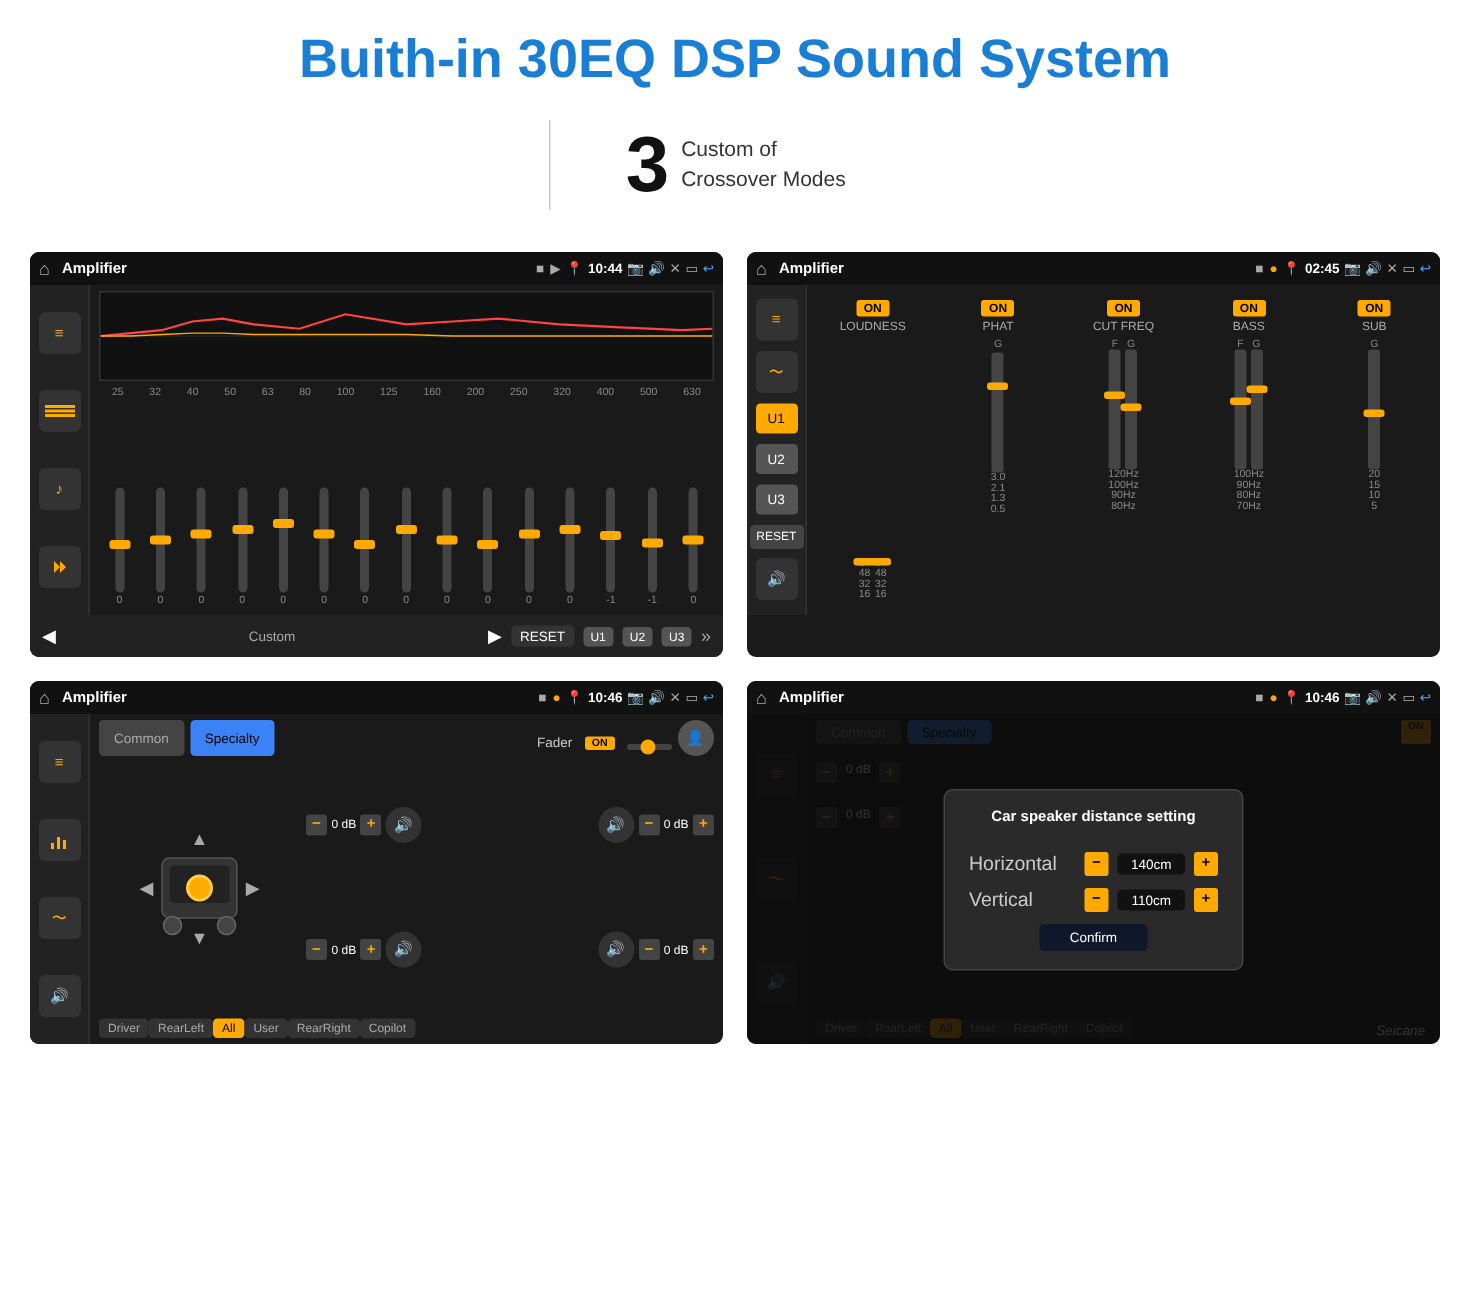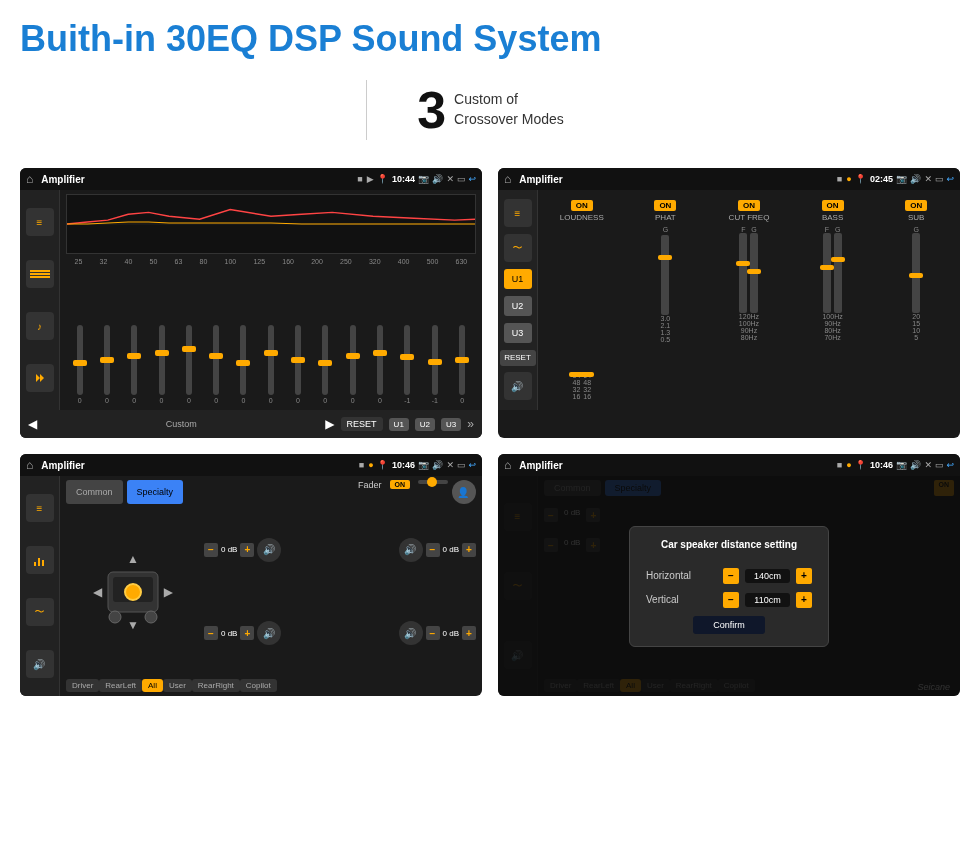"Buith-in 30EQ DSP Sound System" .main-title { text-align: none -> center }
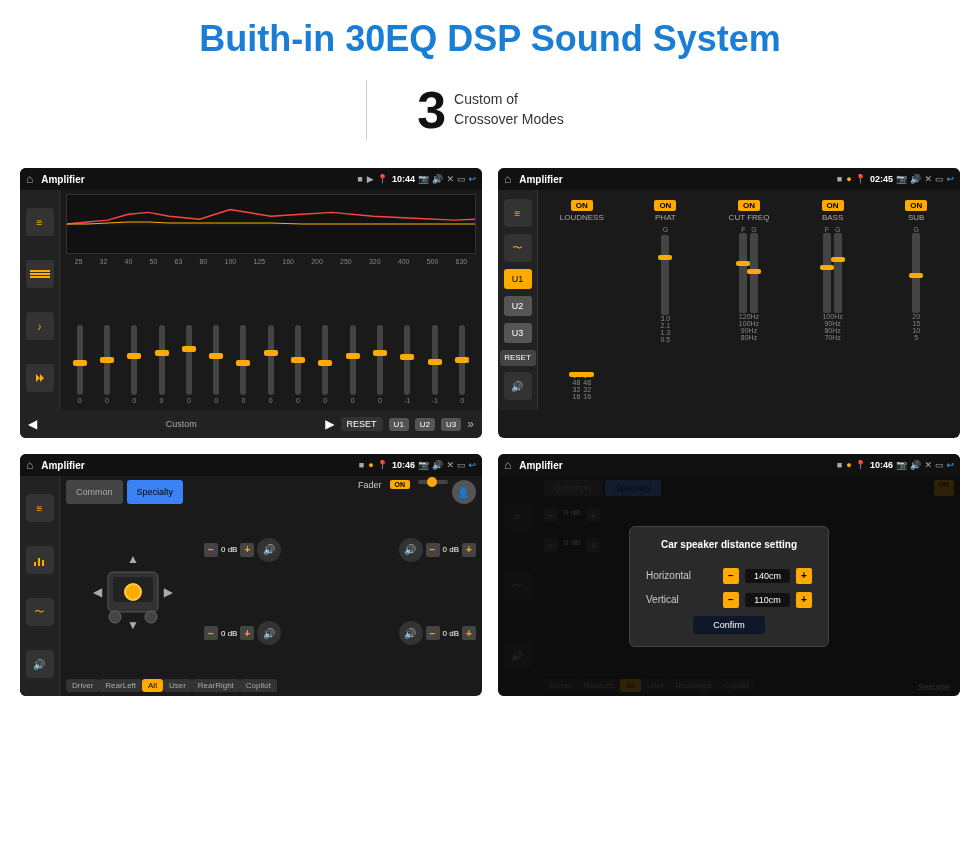"Fader" .fader-row { align-items: flex-start -> flex-end }
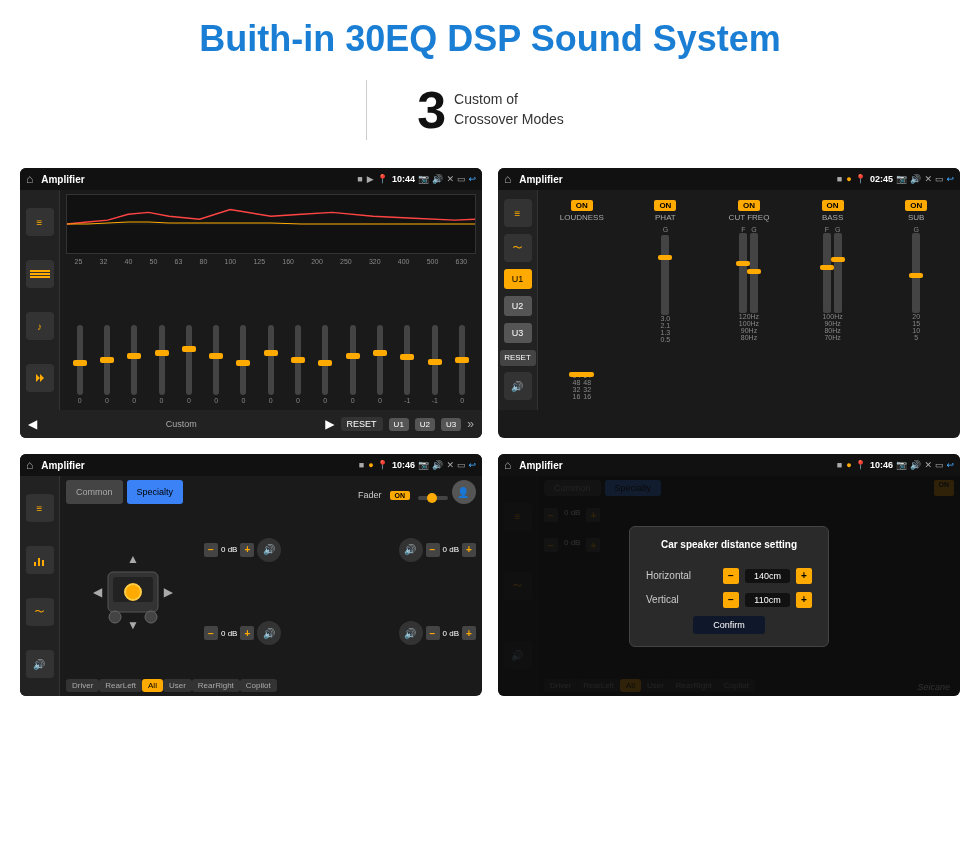"Horizontal" .distance-label { font-size: 10px -> 13px }
